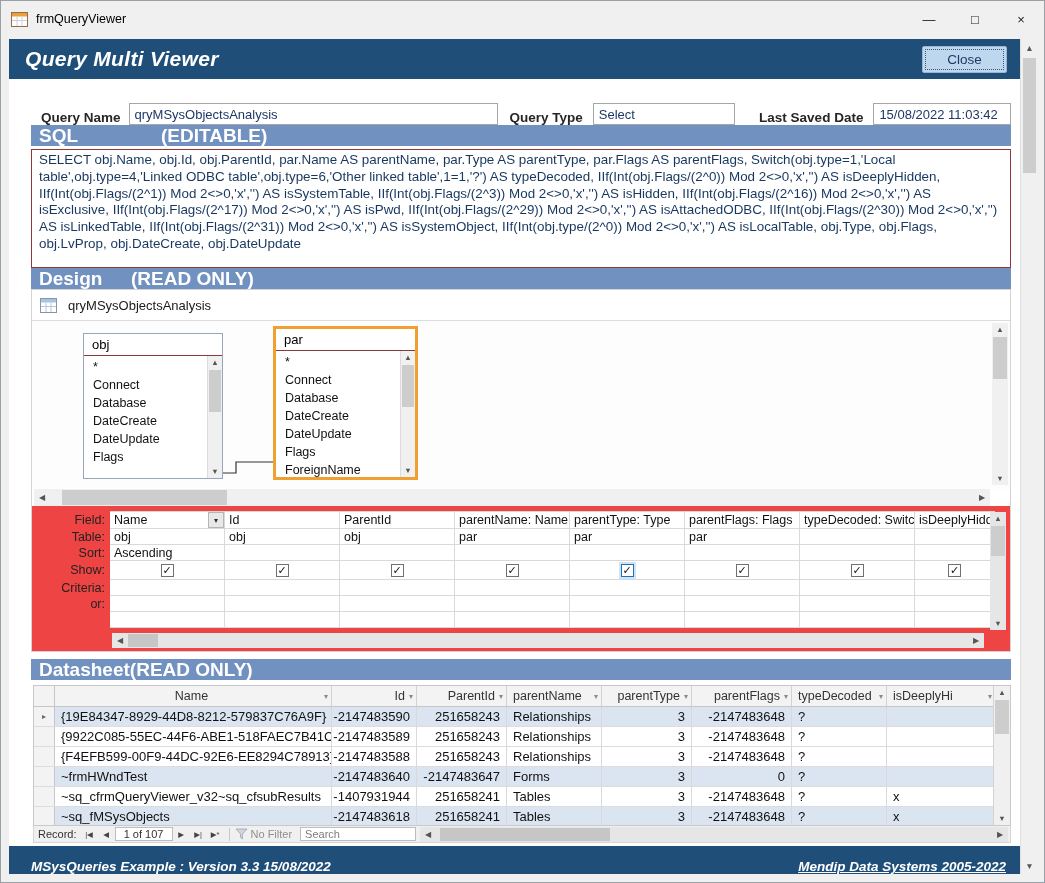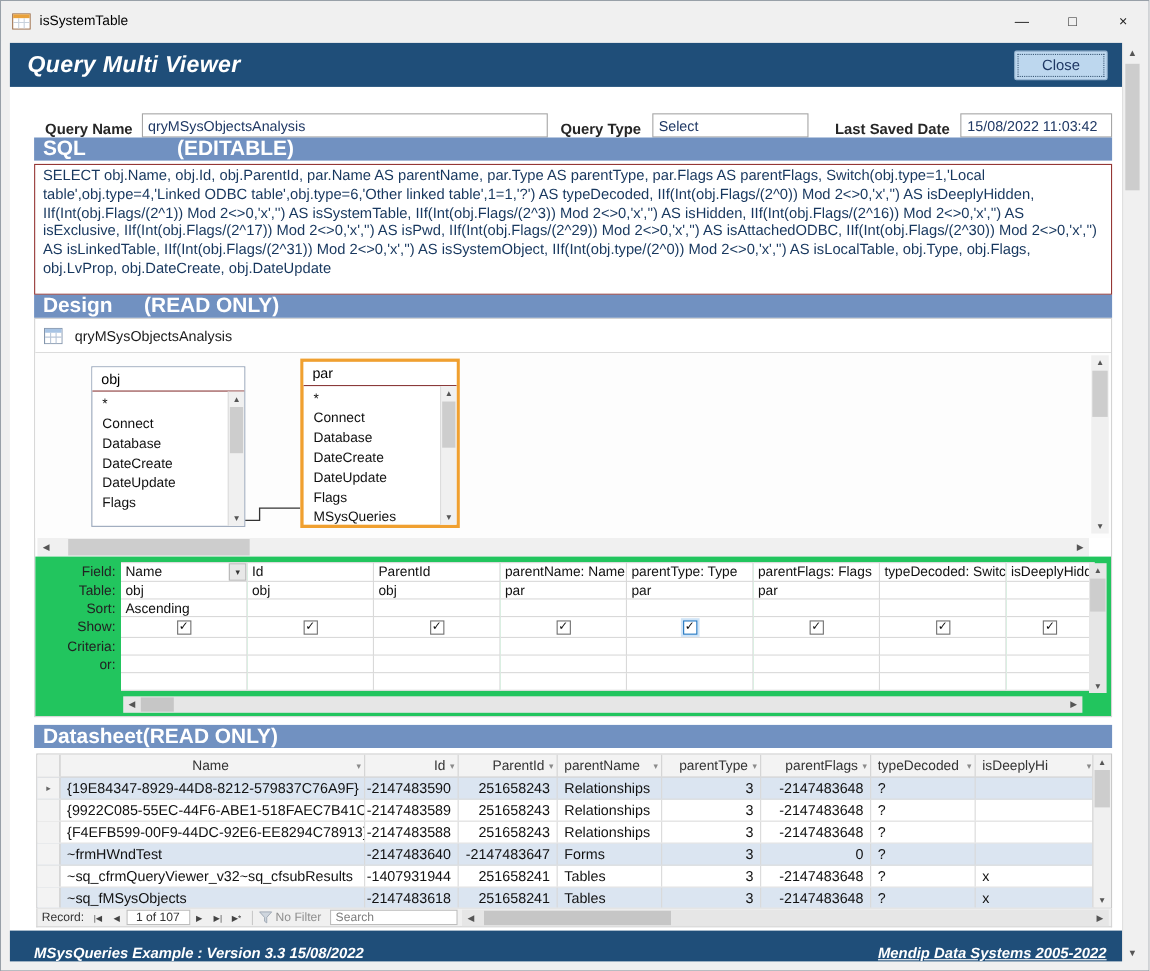"isSystemTable" span.titlebar-title { text: isSystemTable -> frmQueryViewer }
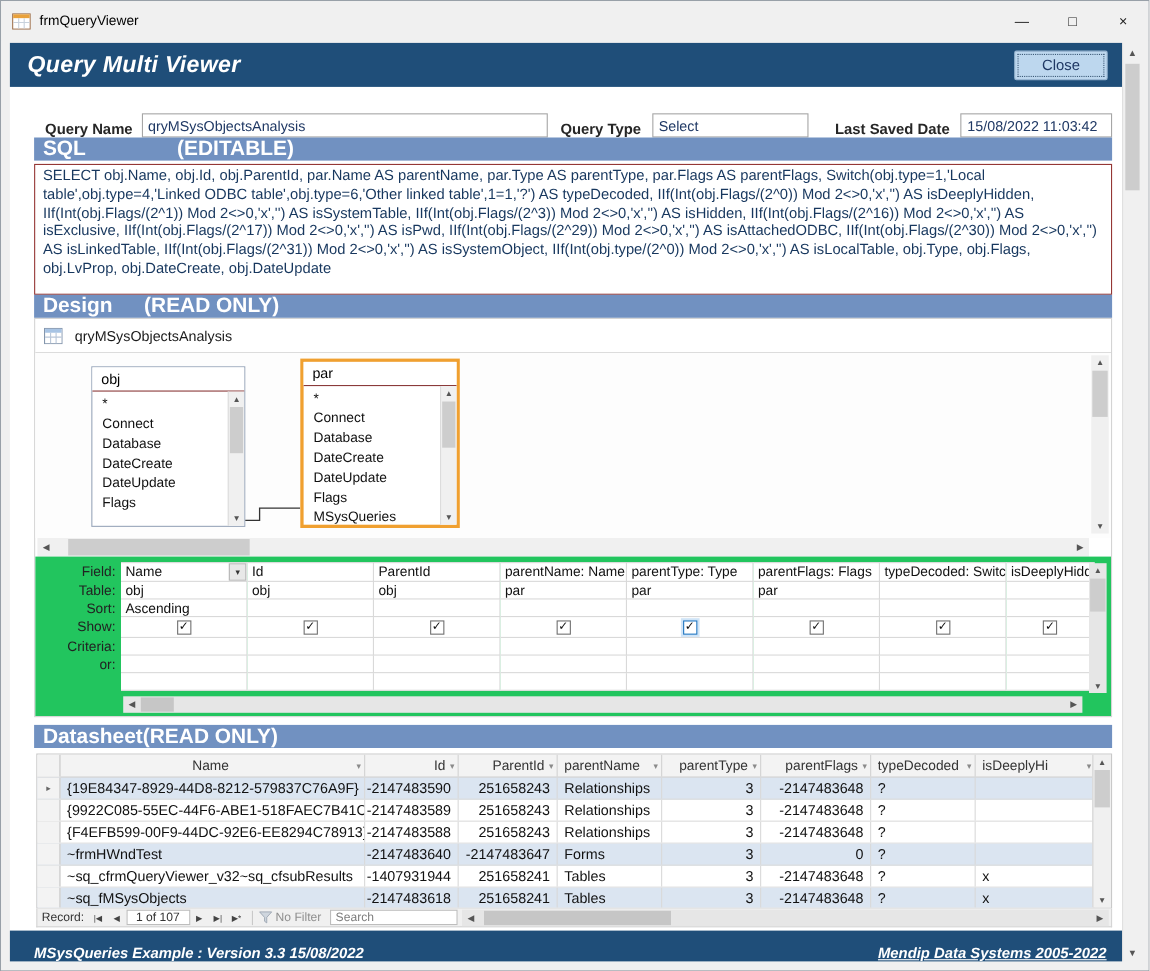"MSysQueries" div { text: MSysQueries -> ForeignName }
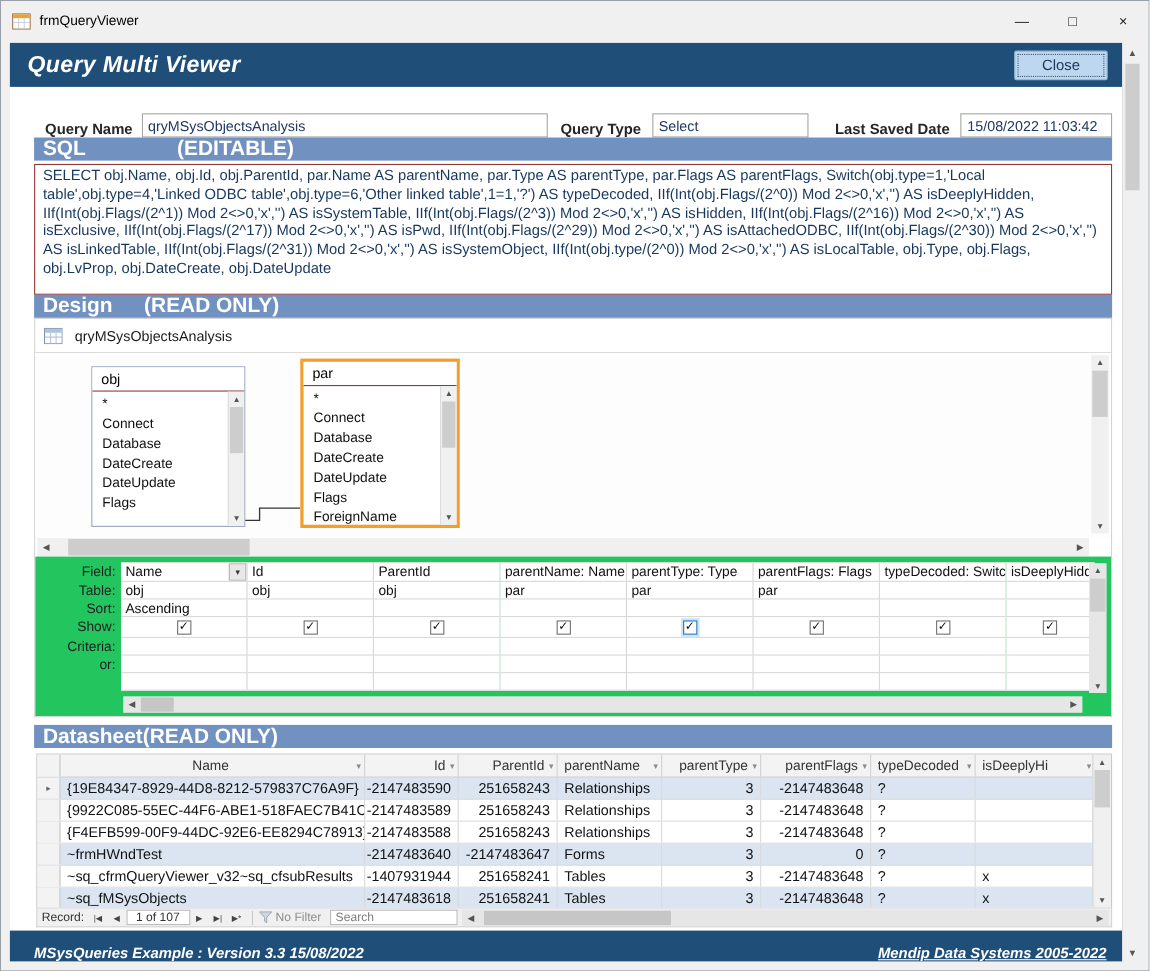"Field:" .grid-area { background: #22c55e -> #ef4444 }
